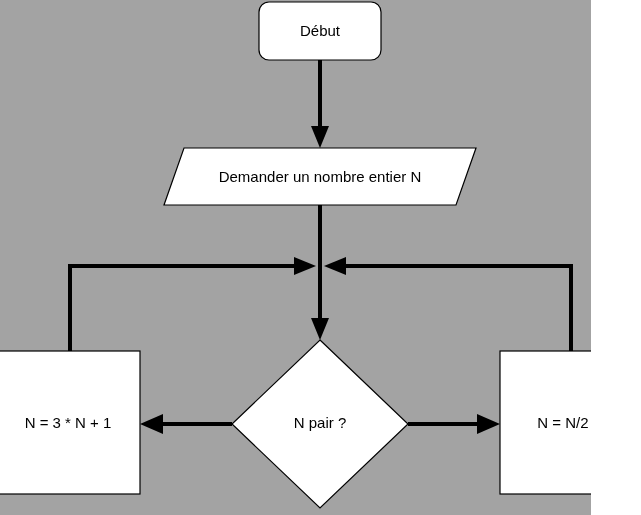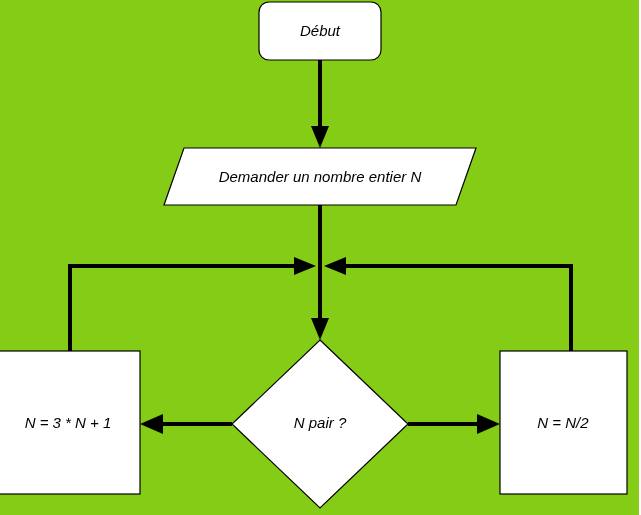"Début" #flowchart-canvas { background: #84cc16 -> #a3a3a3; font-style: italic -> none; width: 639px -> 591px }
